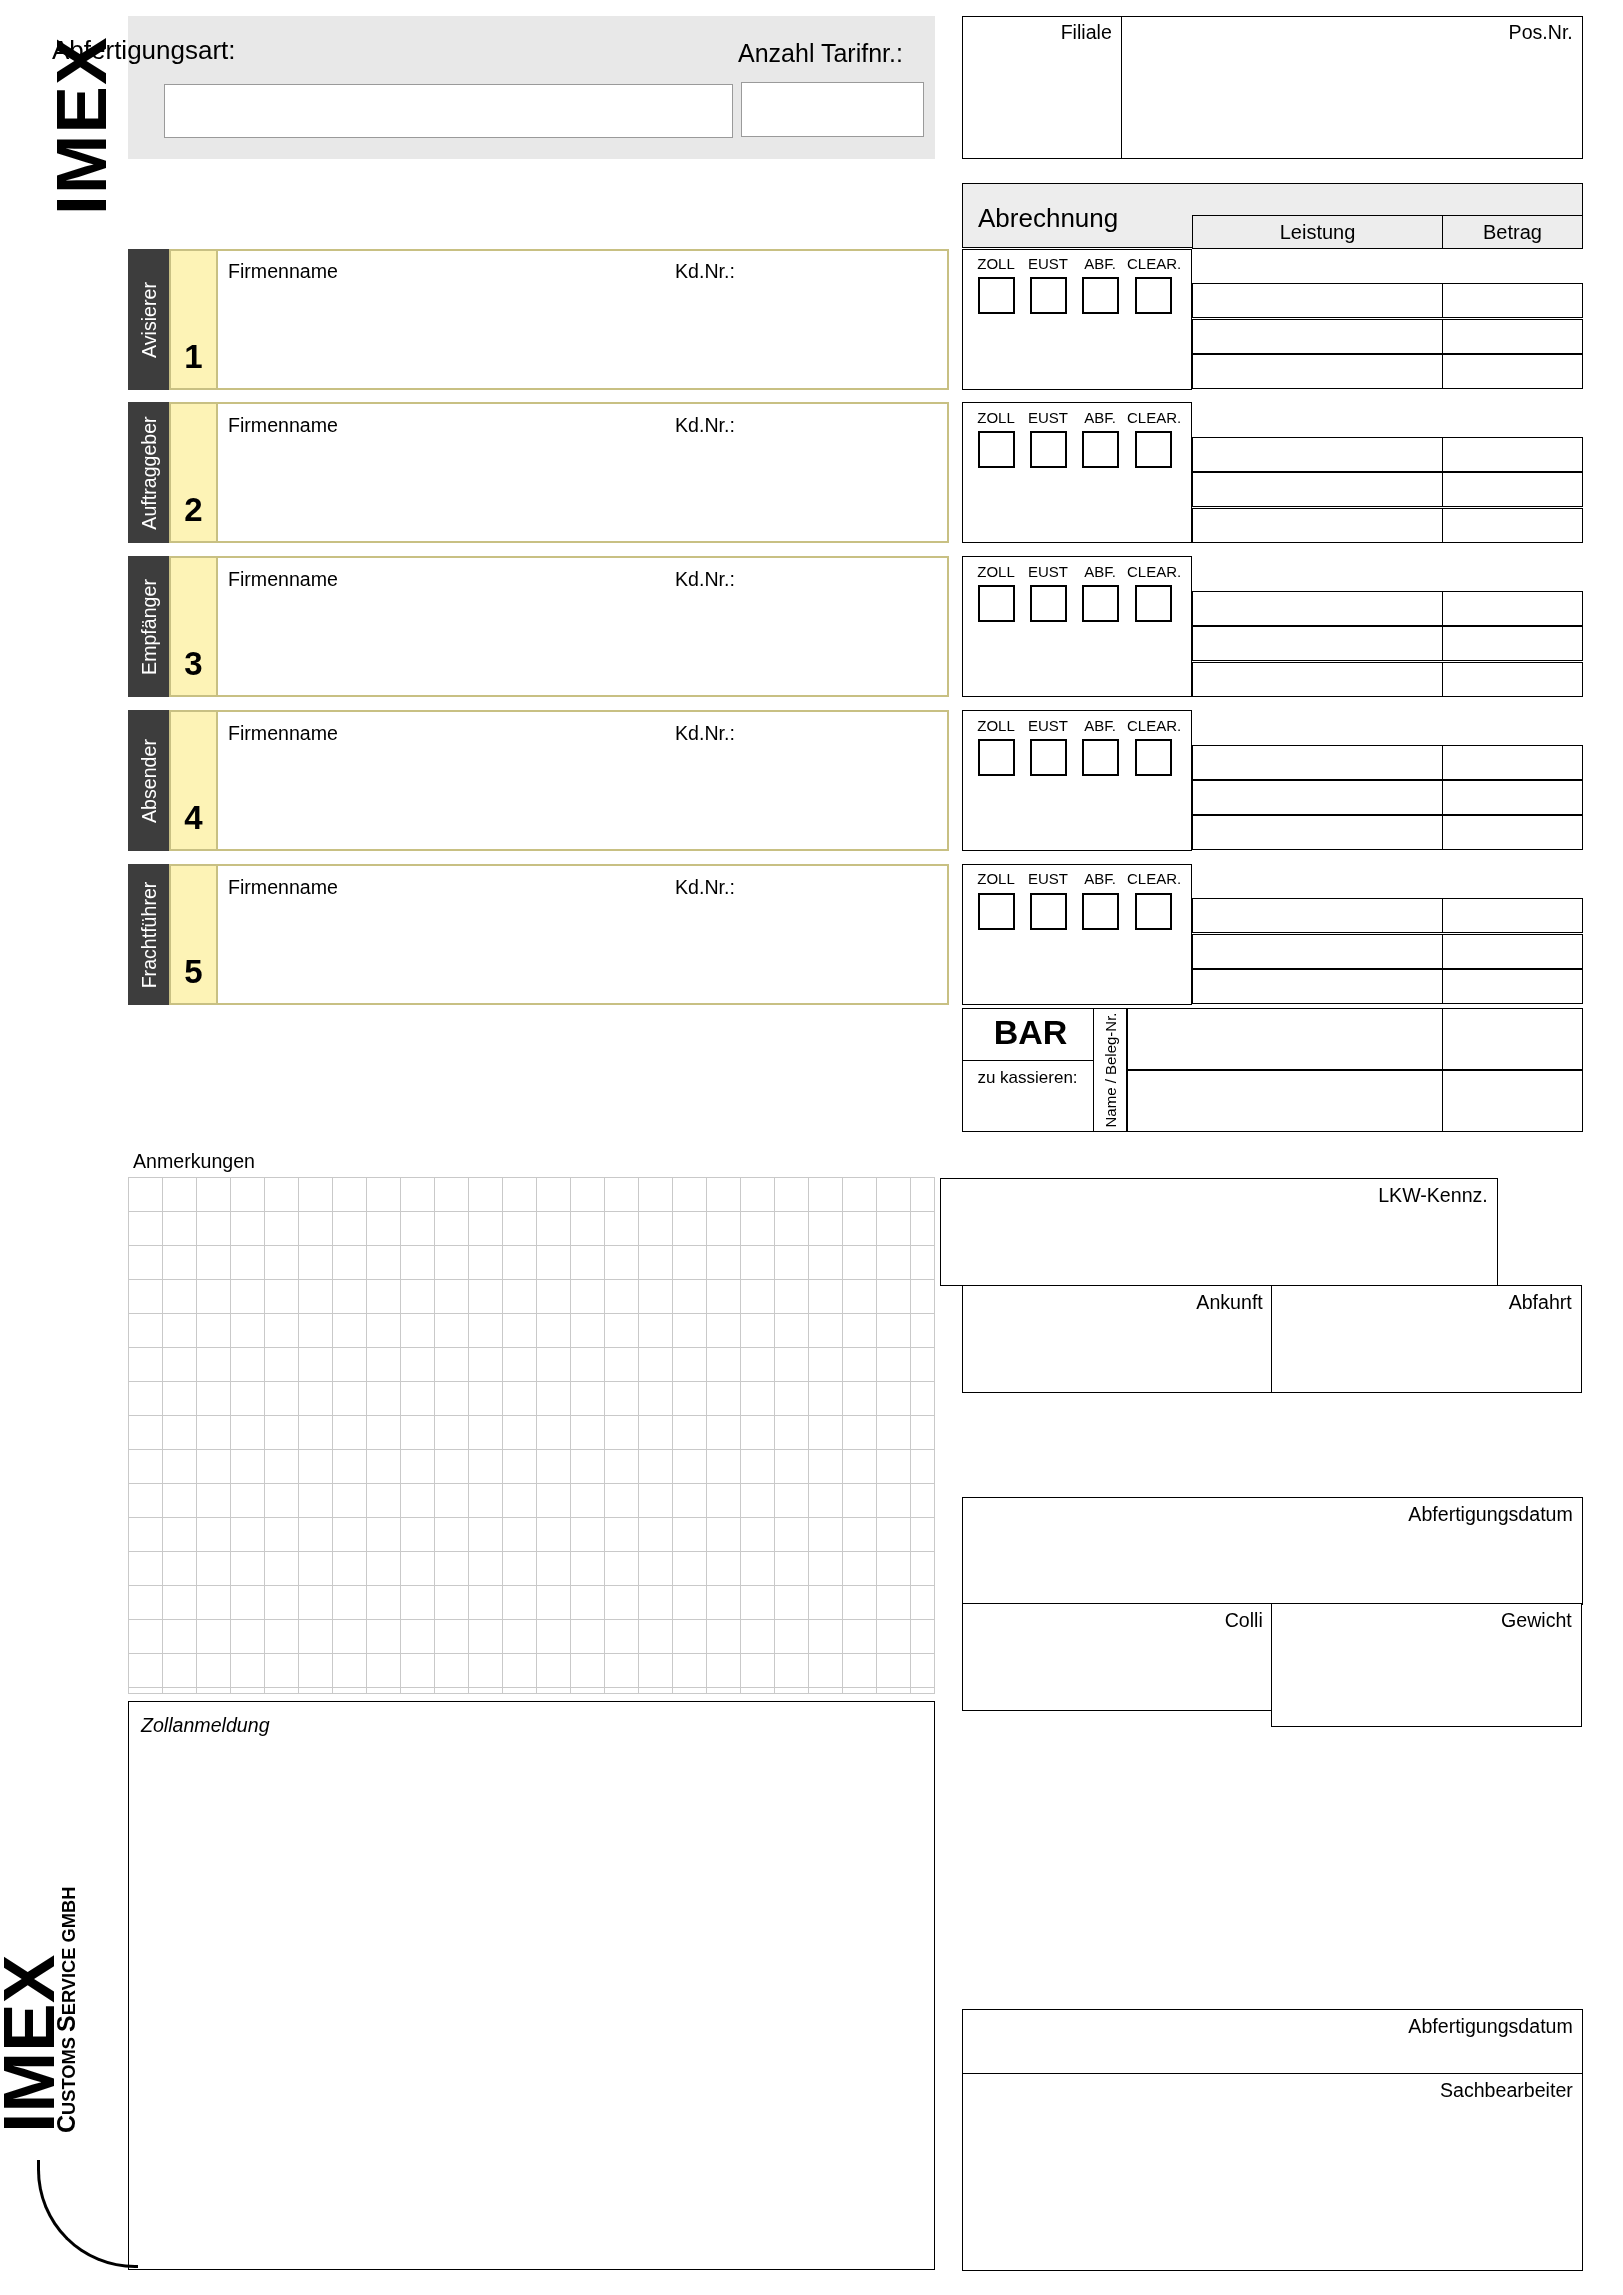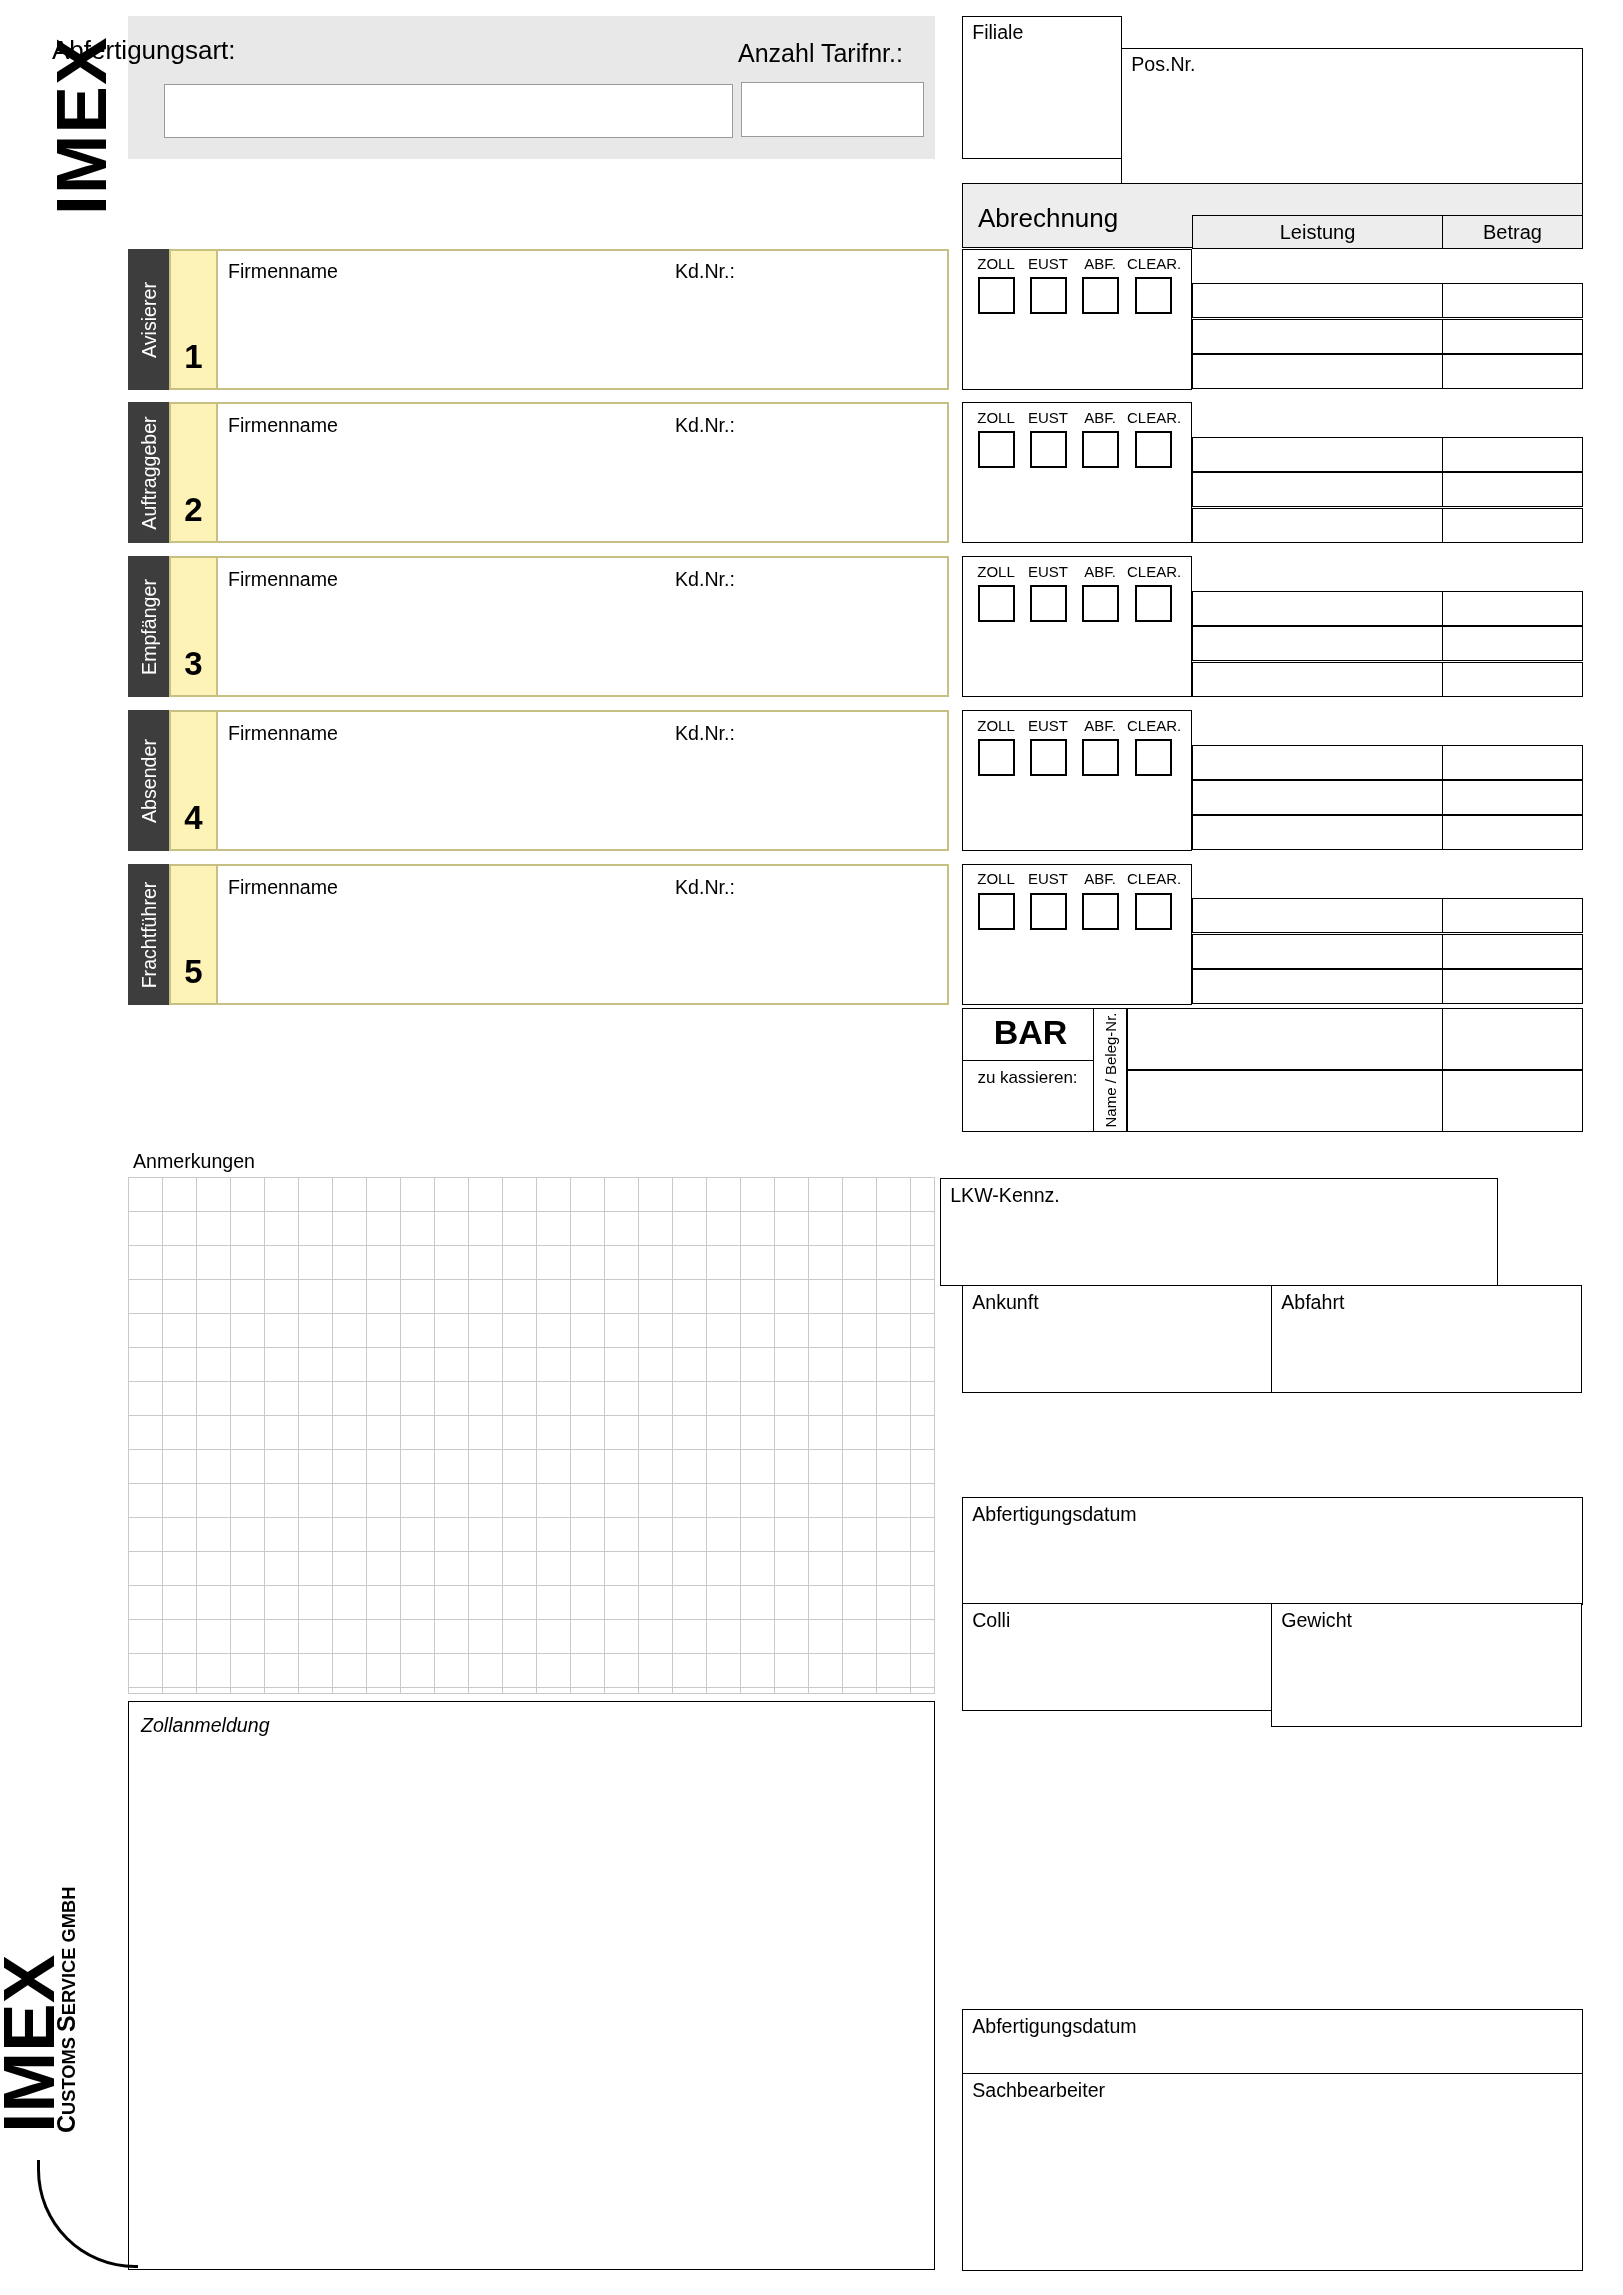"Filiale" .pad { text-align: none -> right }
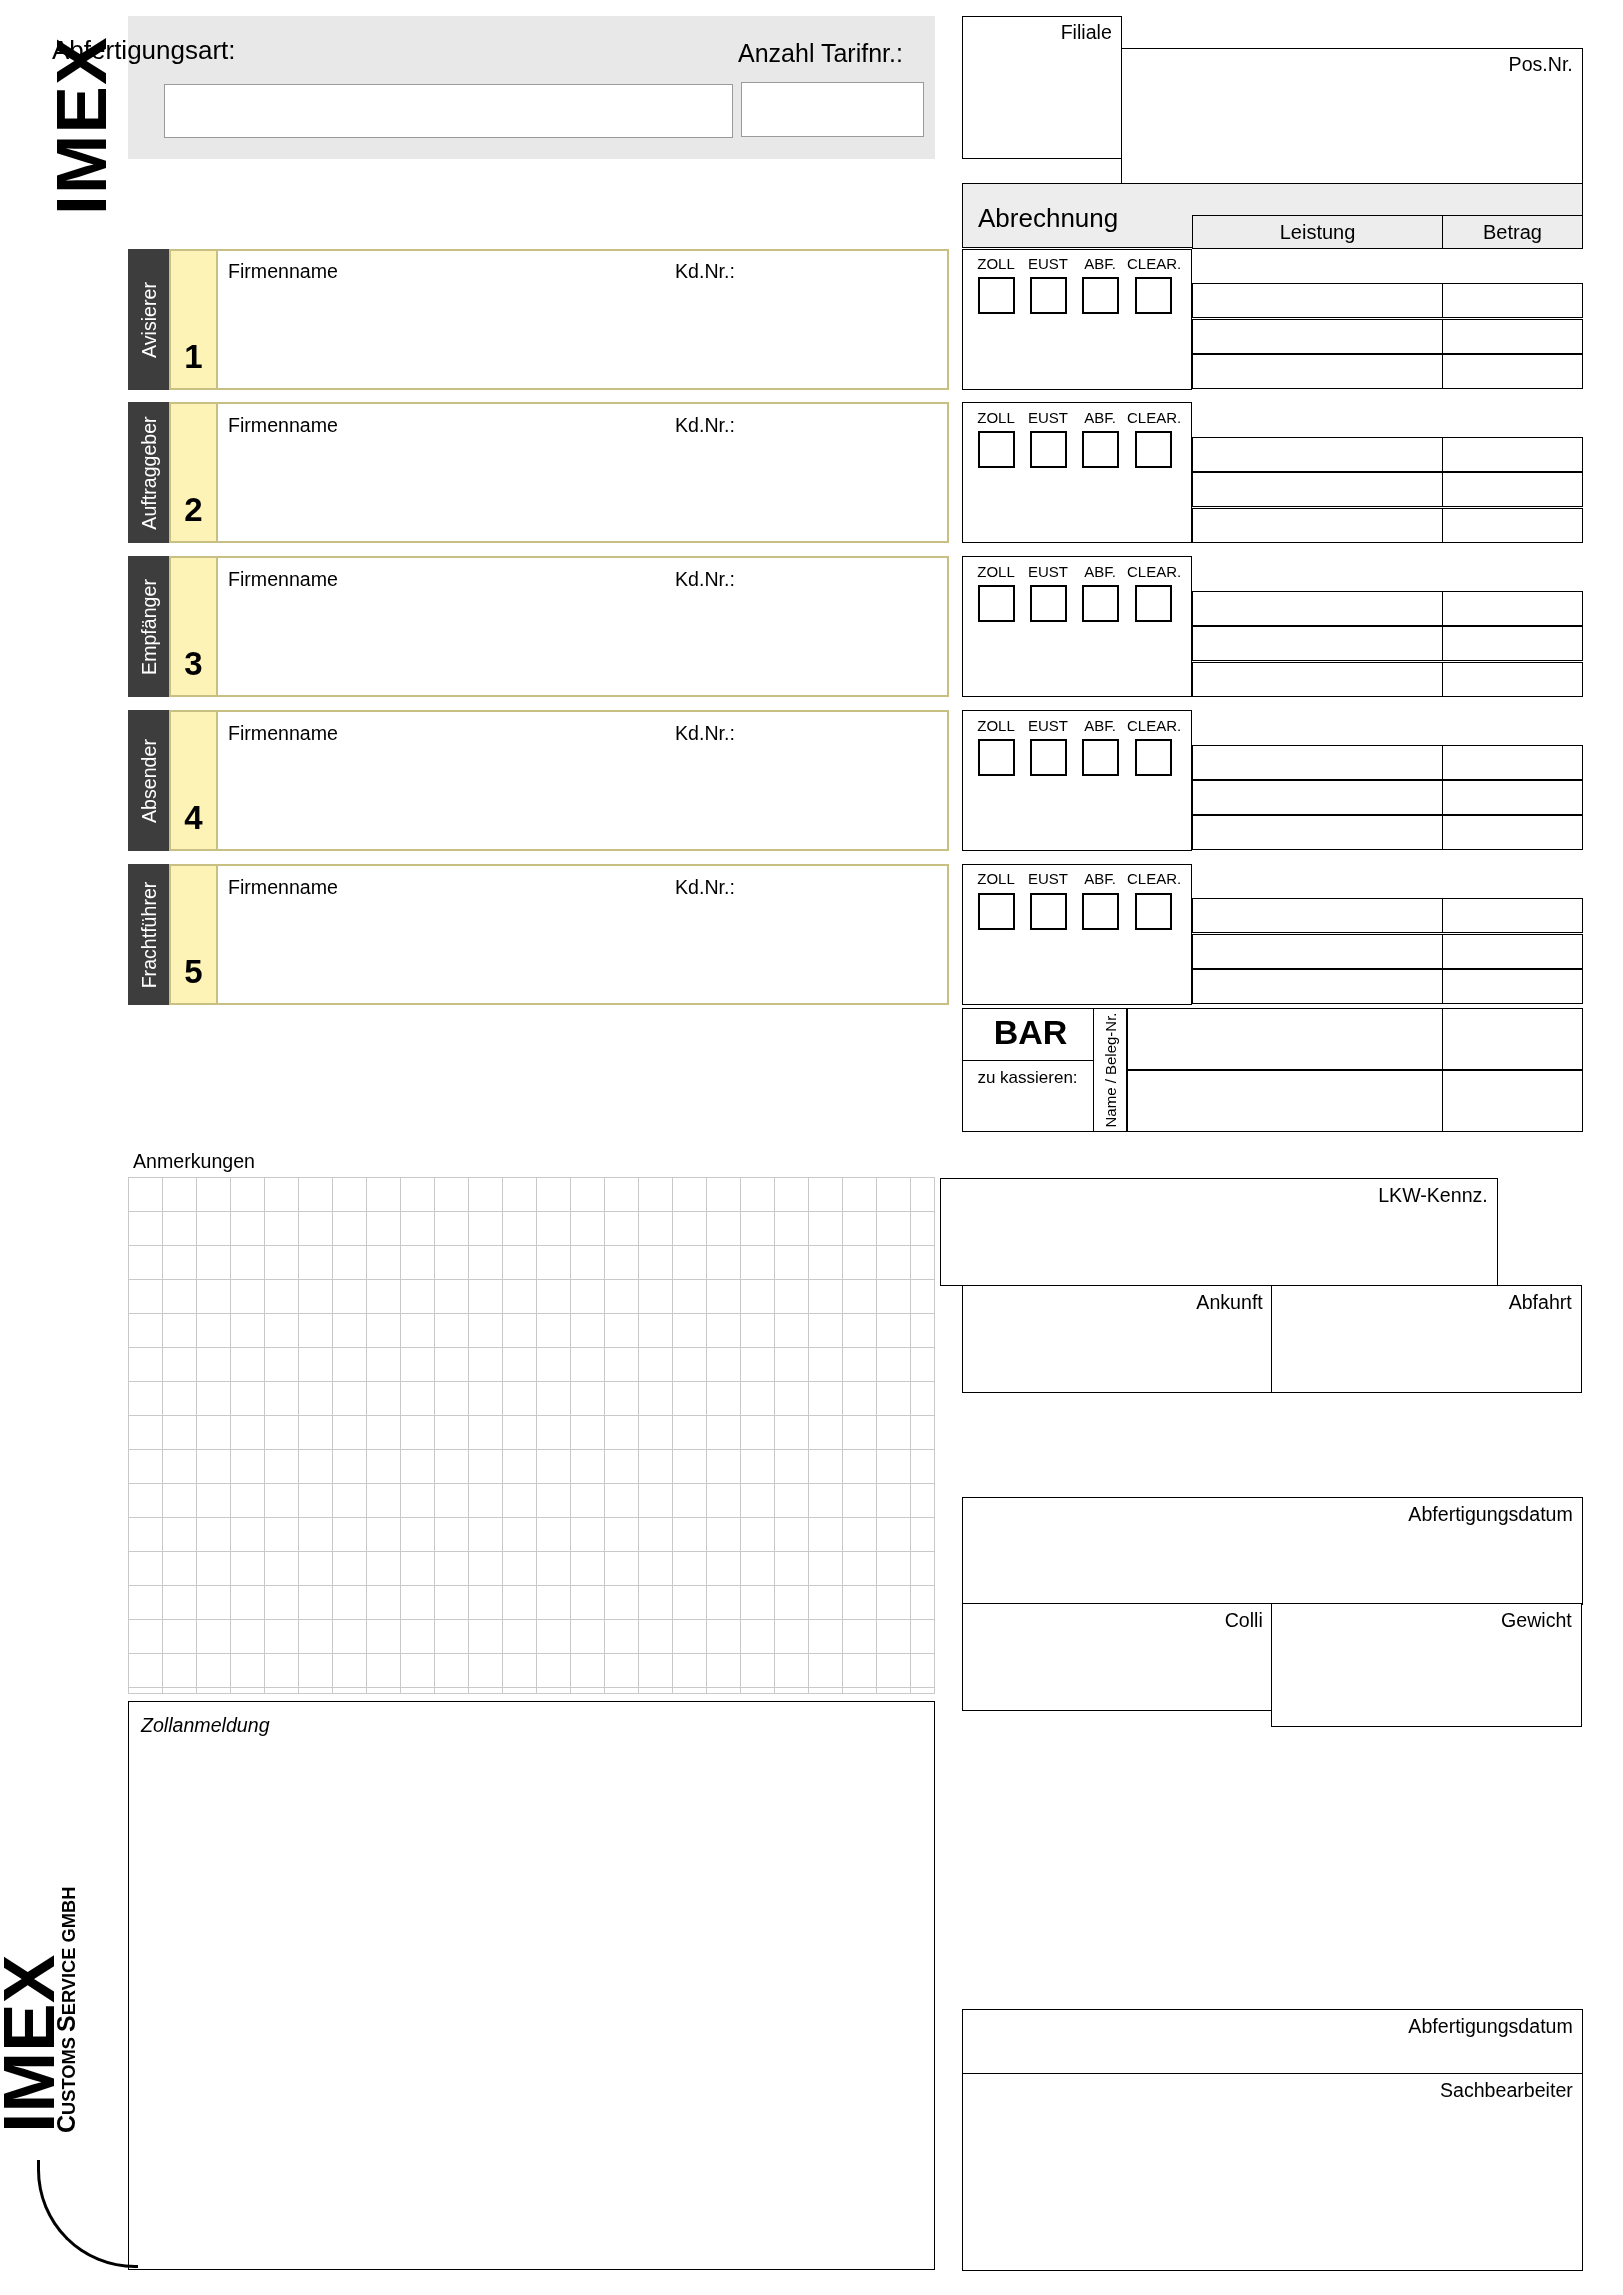"Pos.Nr." #posnr-box { margin-top: 32px -> none }
